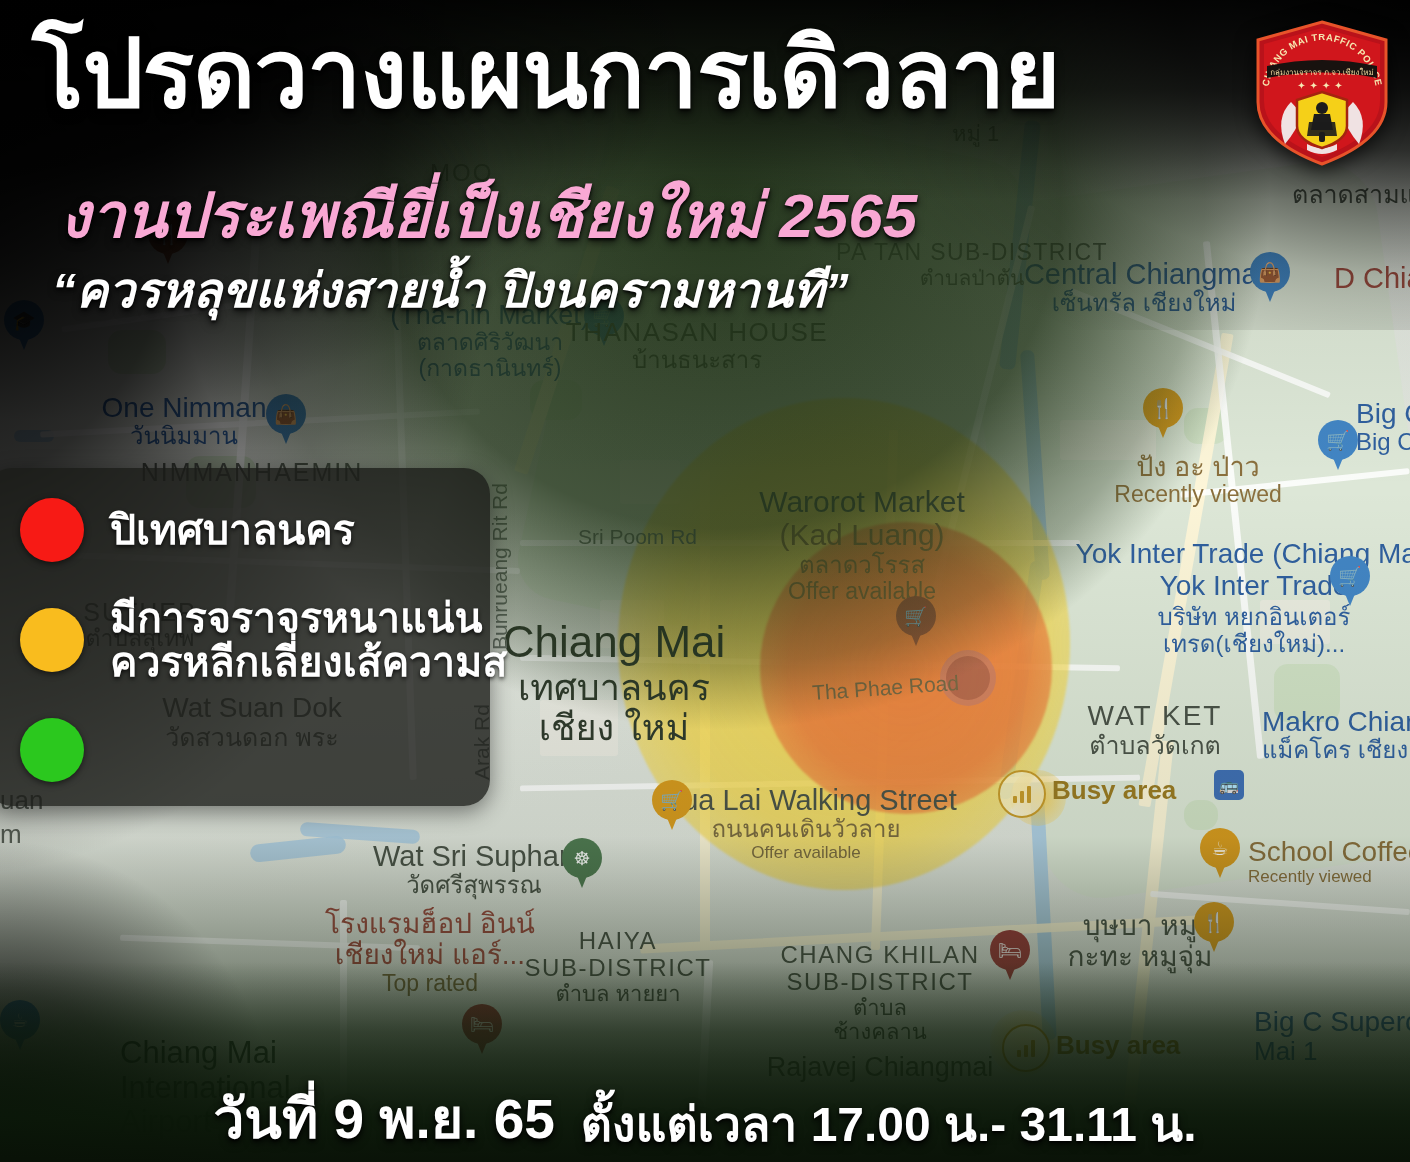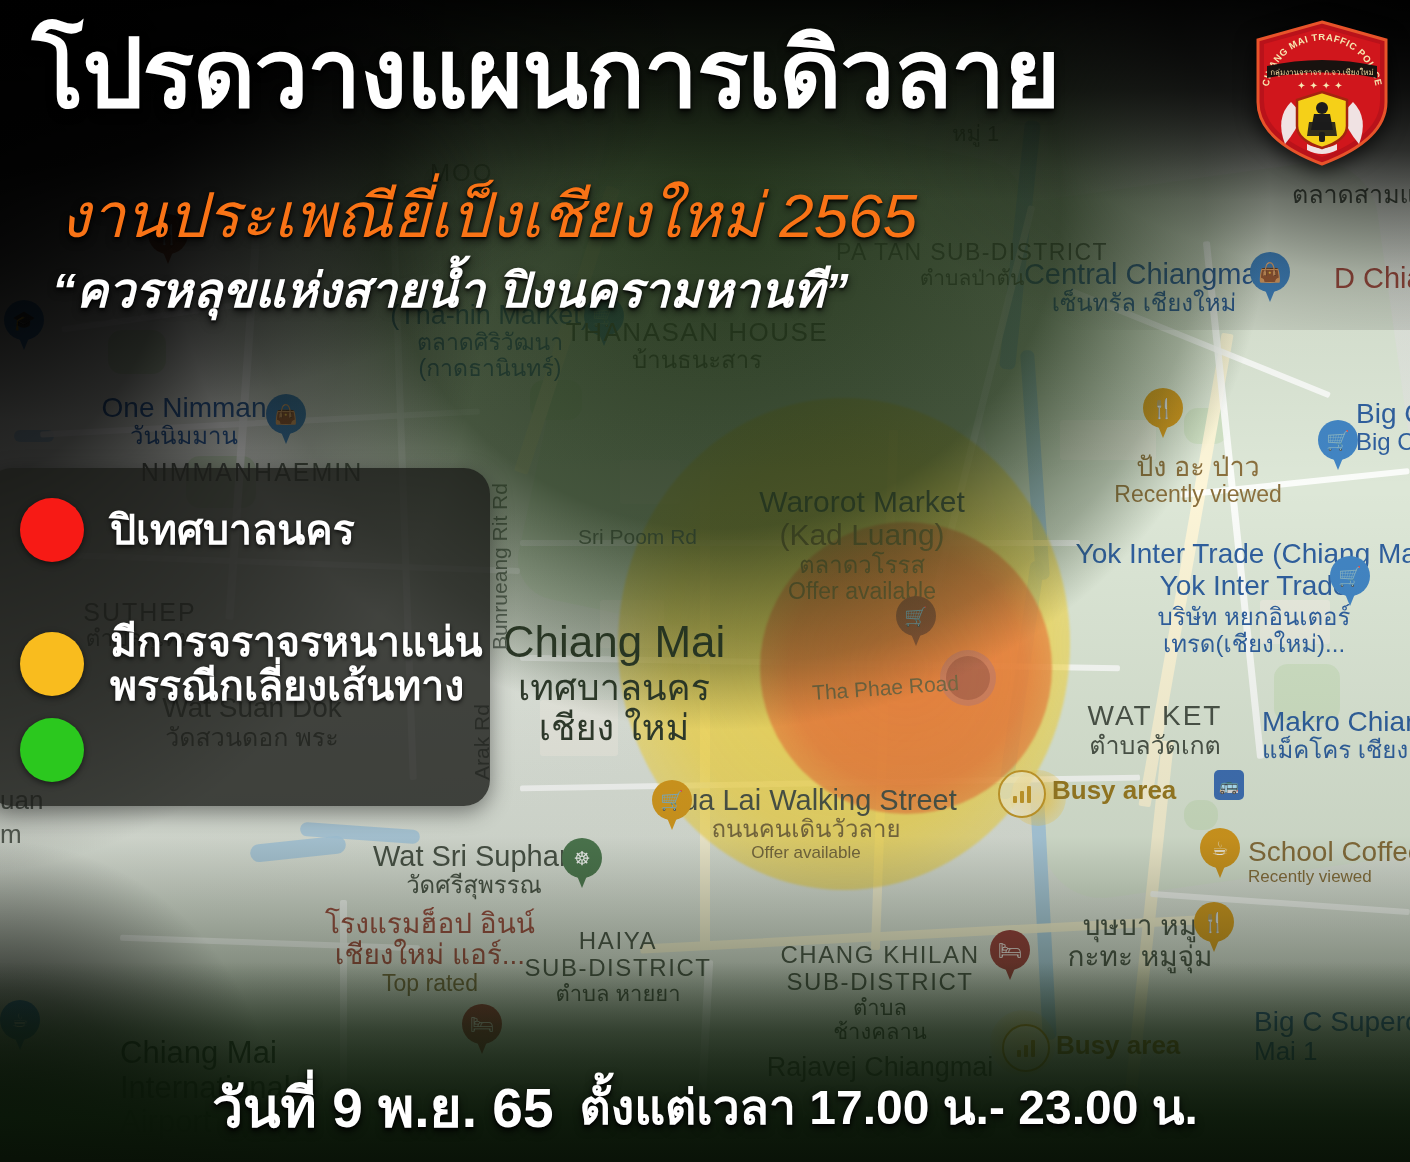"งานประเพณียี่เป็งเชียงใหม่ 2565" .title-sub { color: #f97316 -> #f9a8d4; font-weight: 400 -> 700 }
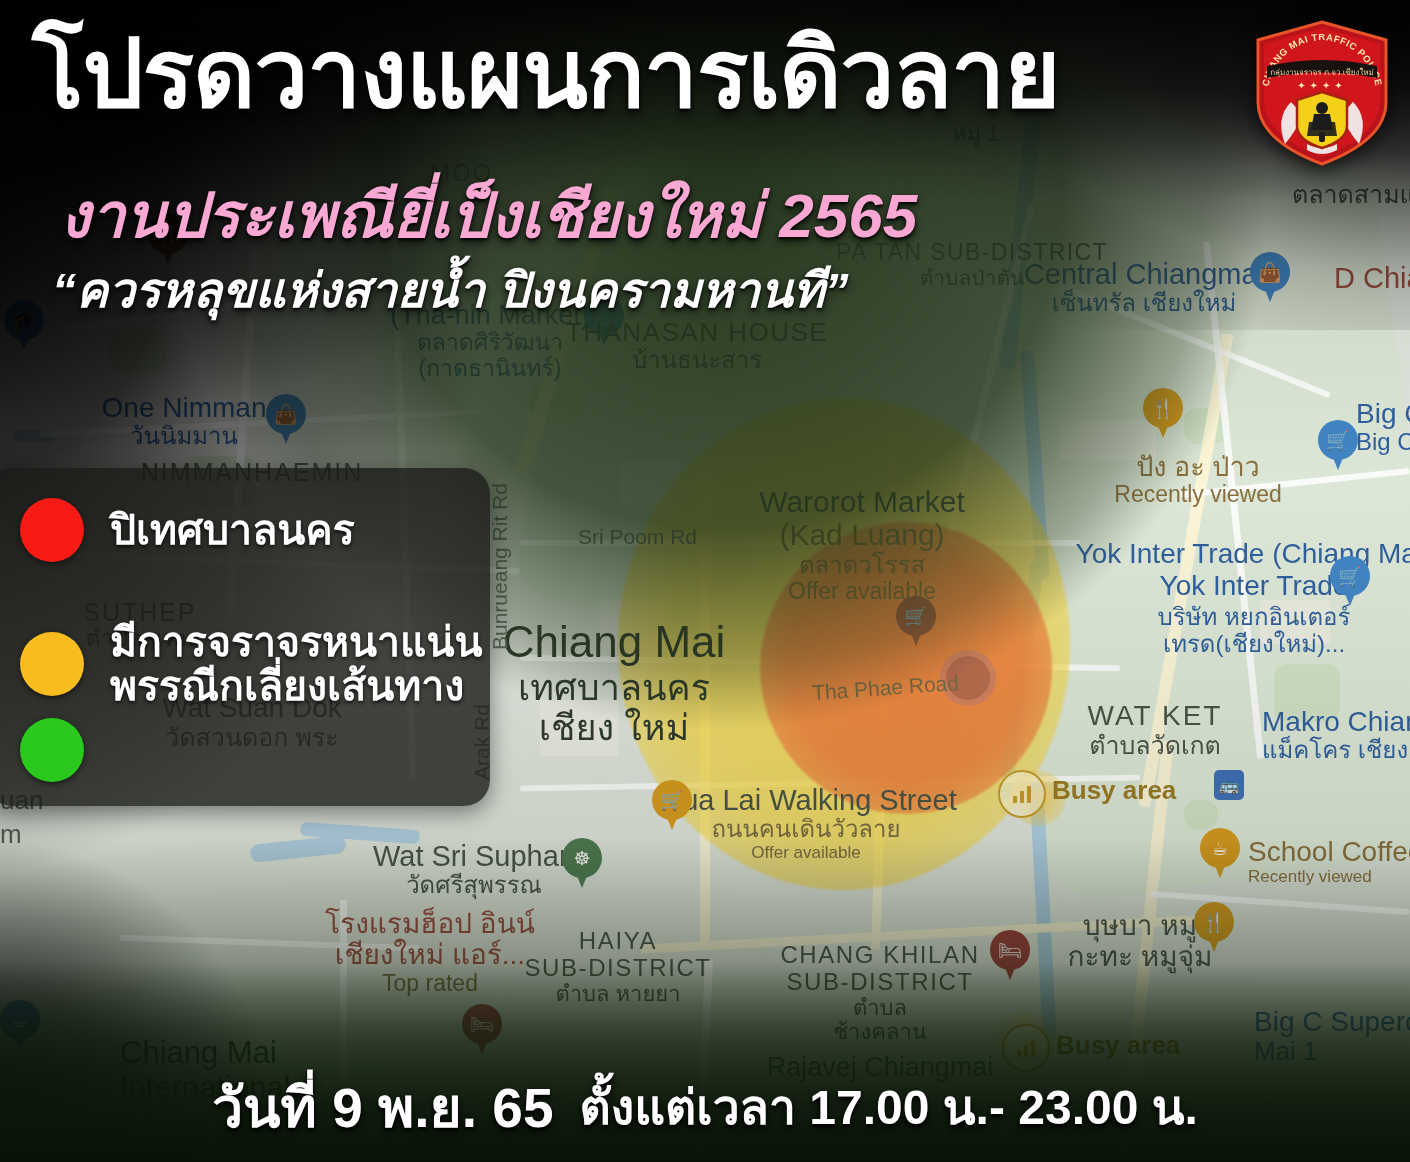"มีการจราจรหนาแน่น" #lrow1 { margin-top: 24px -> none }
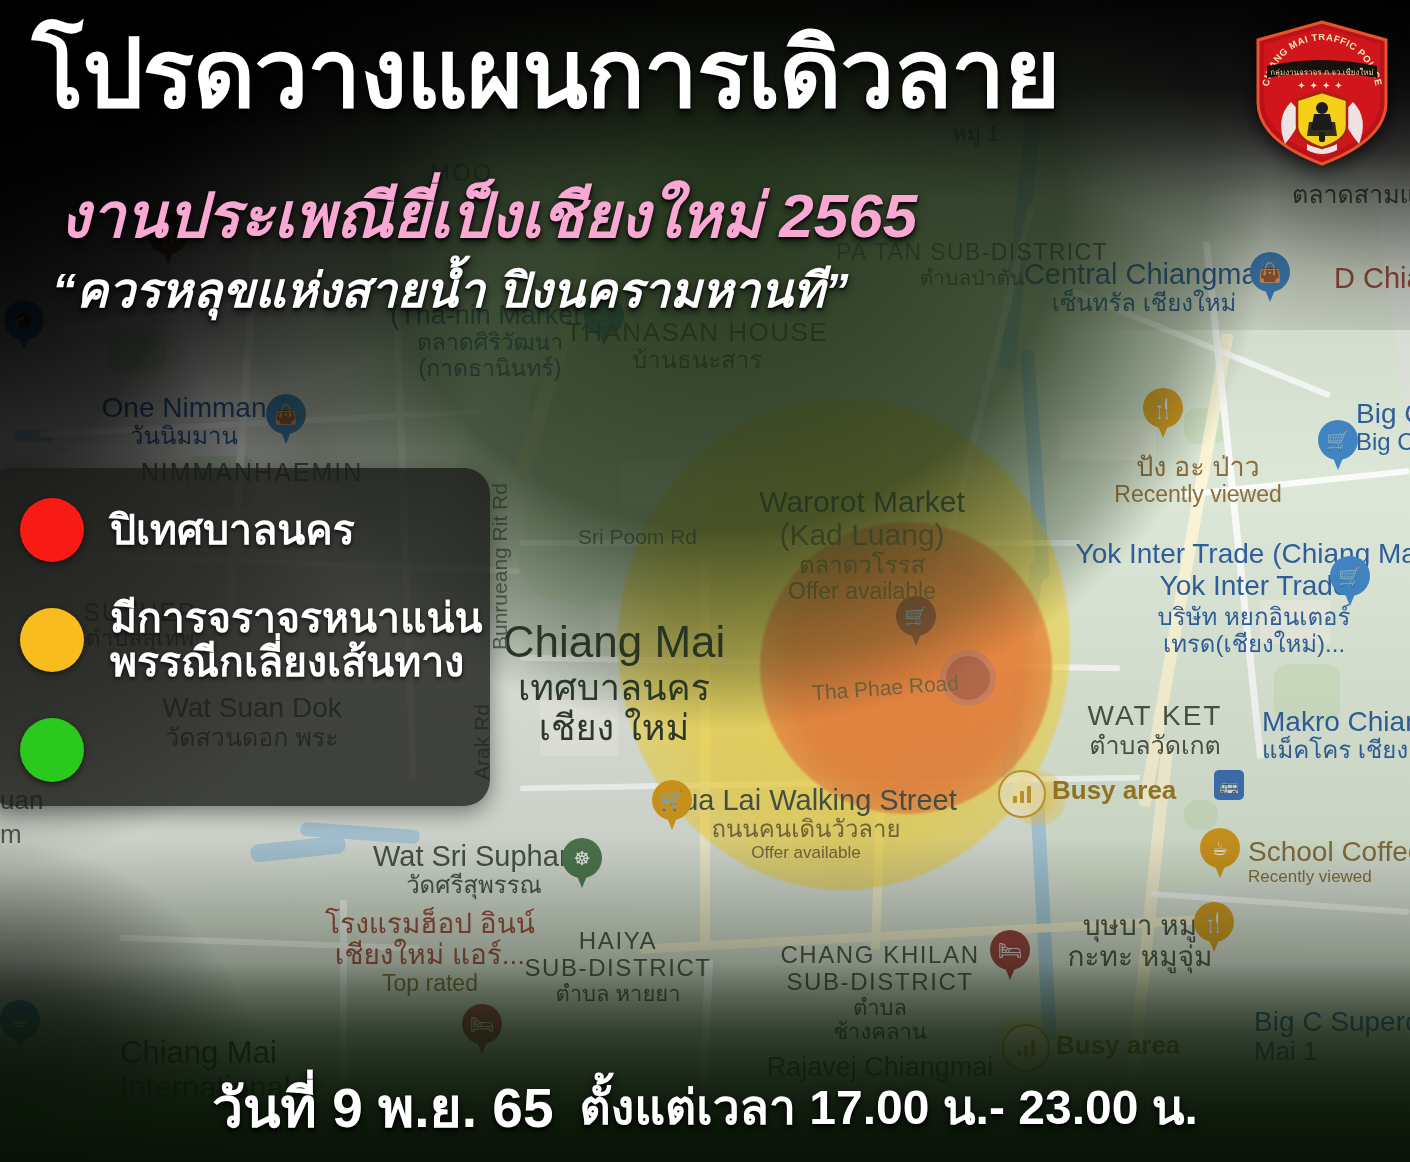"พรรณีกเลี่ยงเส้นทาง" span.l2 { text: พรรณีกเลี่ยงเส้นทาง -> ควรหลีกเลี่ยงเส้ความส }
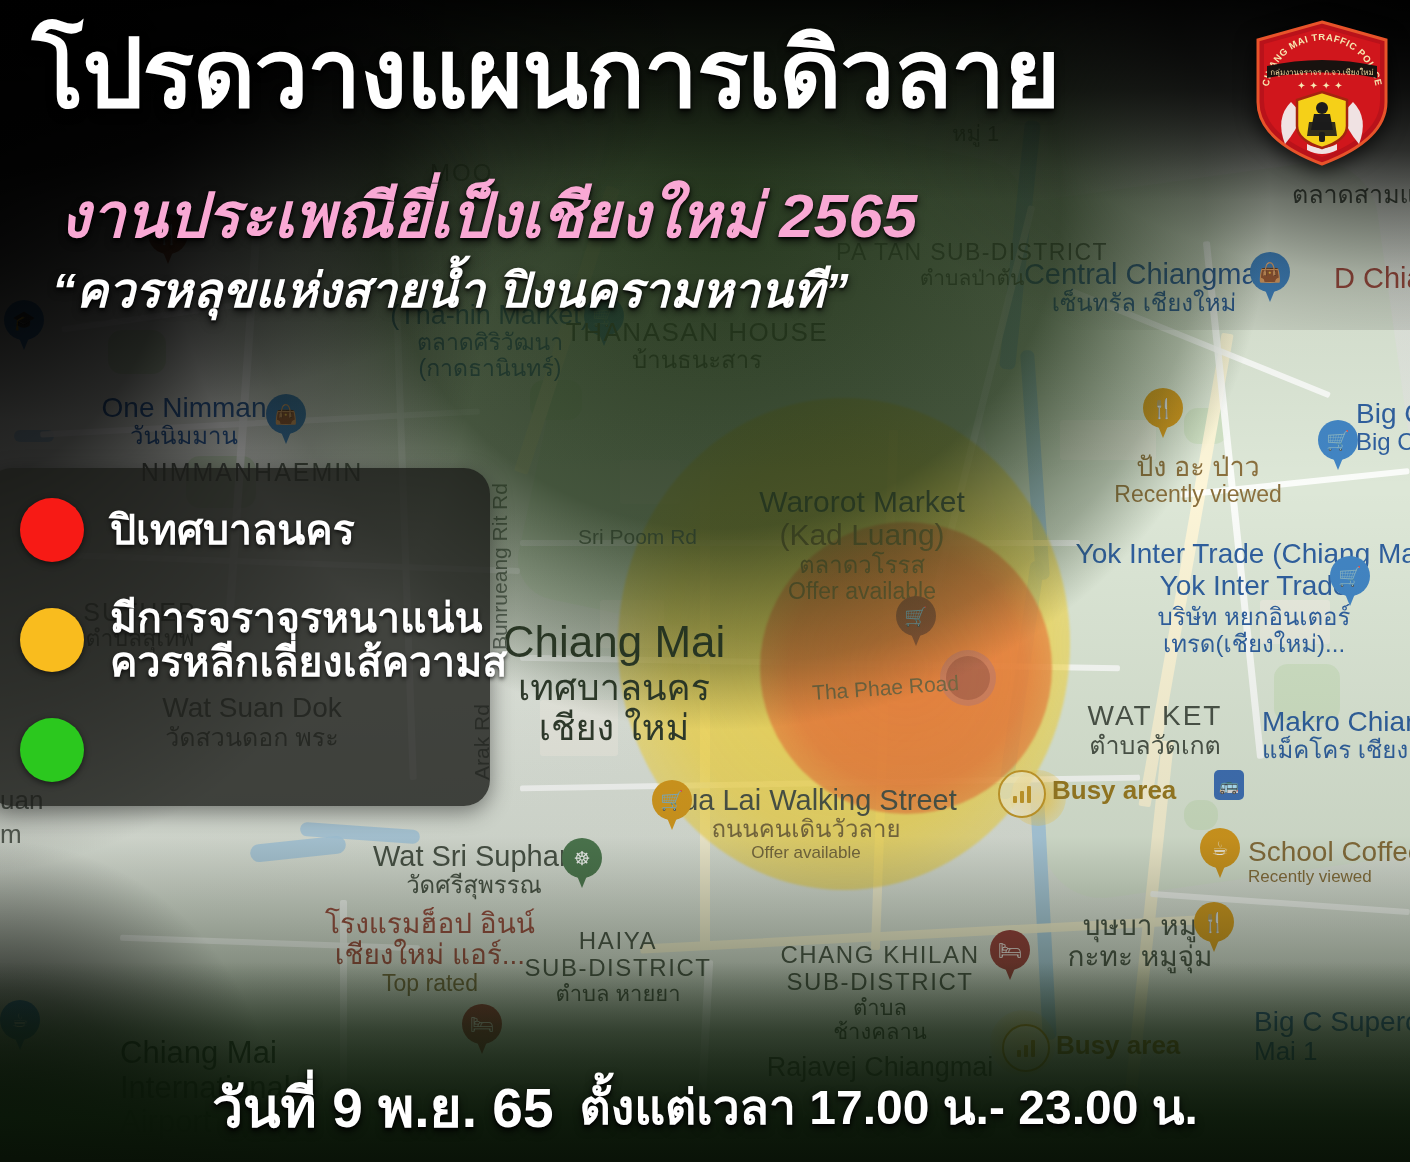"วันที่ 9 พ.ย. 65" .footer { align-items: center -> flex-end }
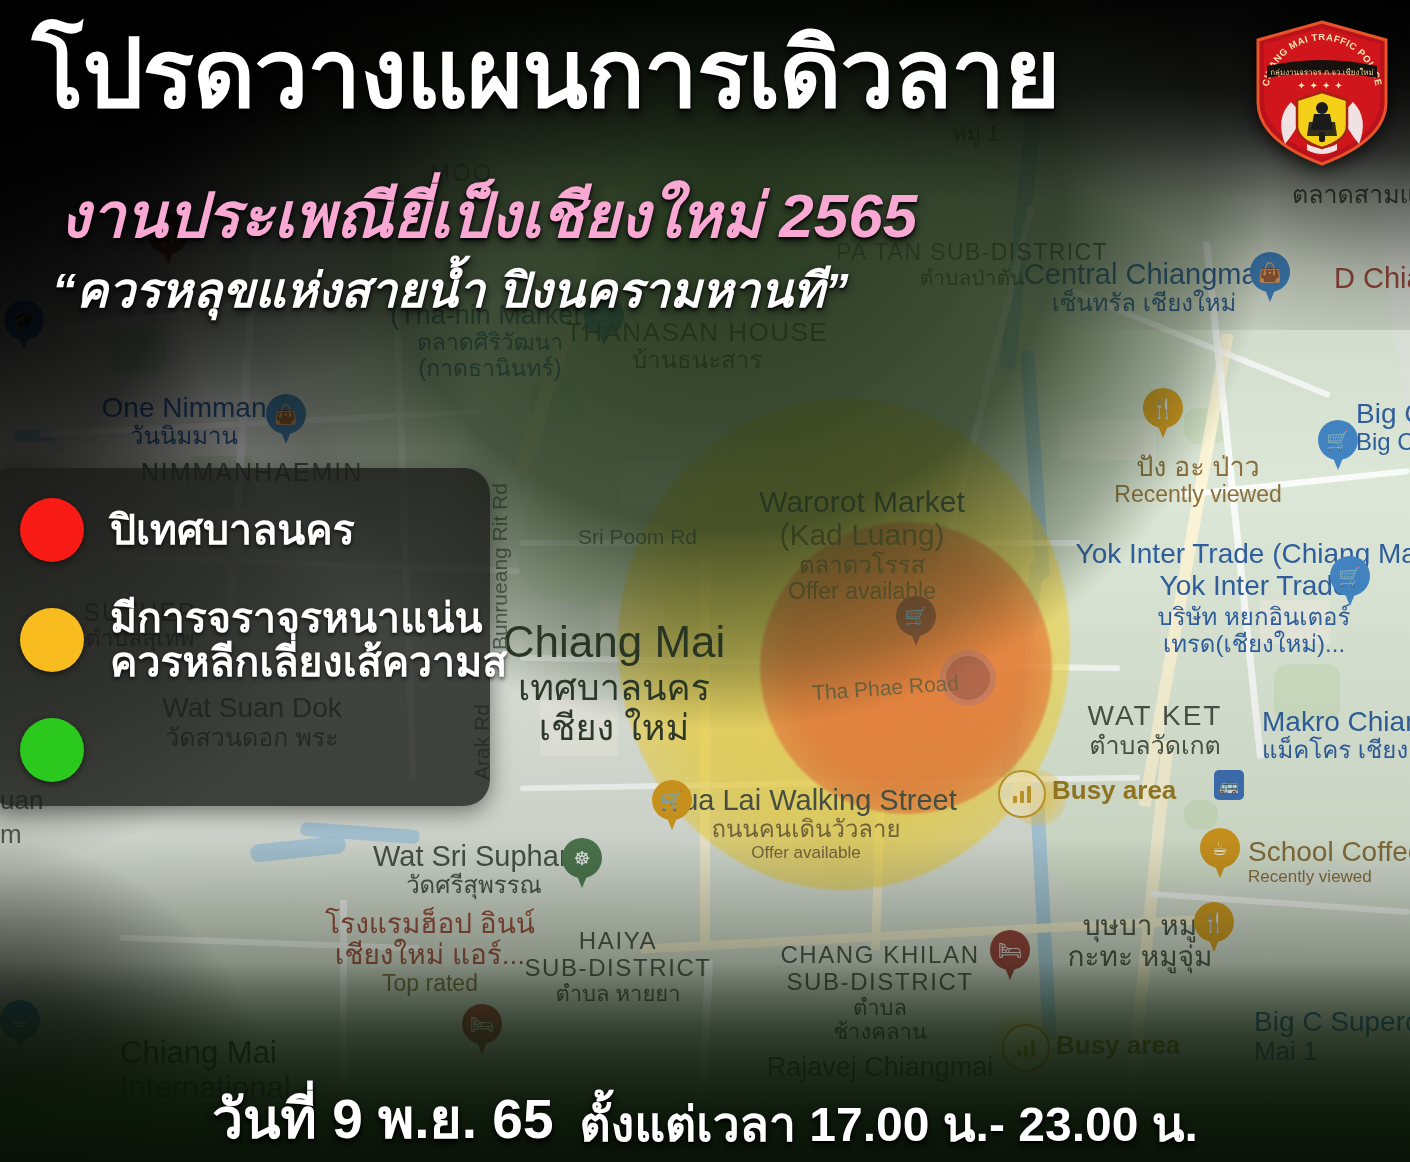"ตั้งแต่เวลา 17.00 น.- 23.00 น." span.time { text: 23.00 -> 31.11 }
